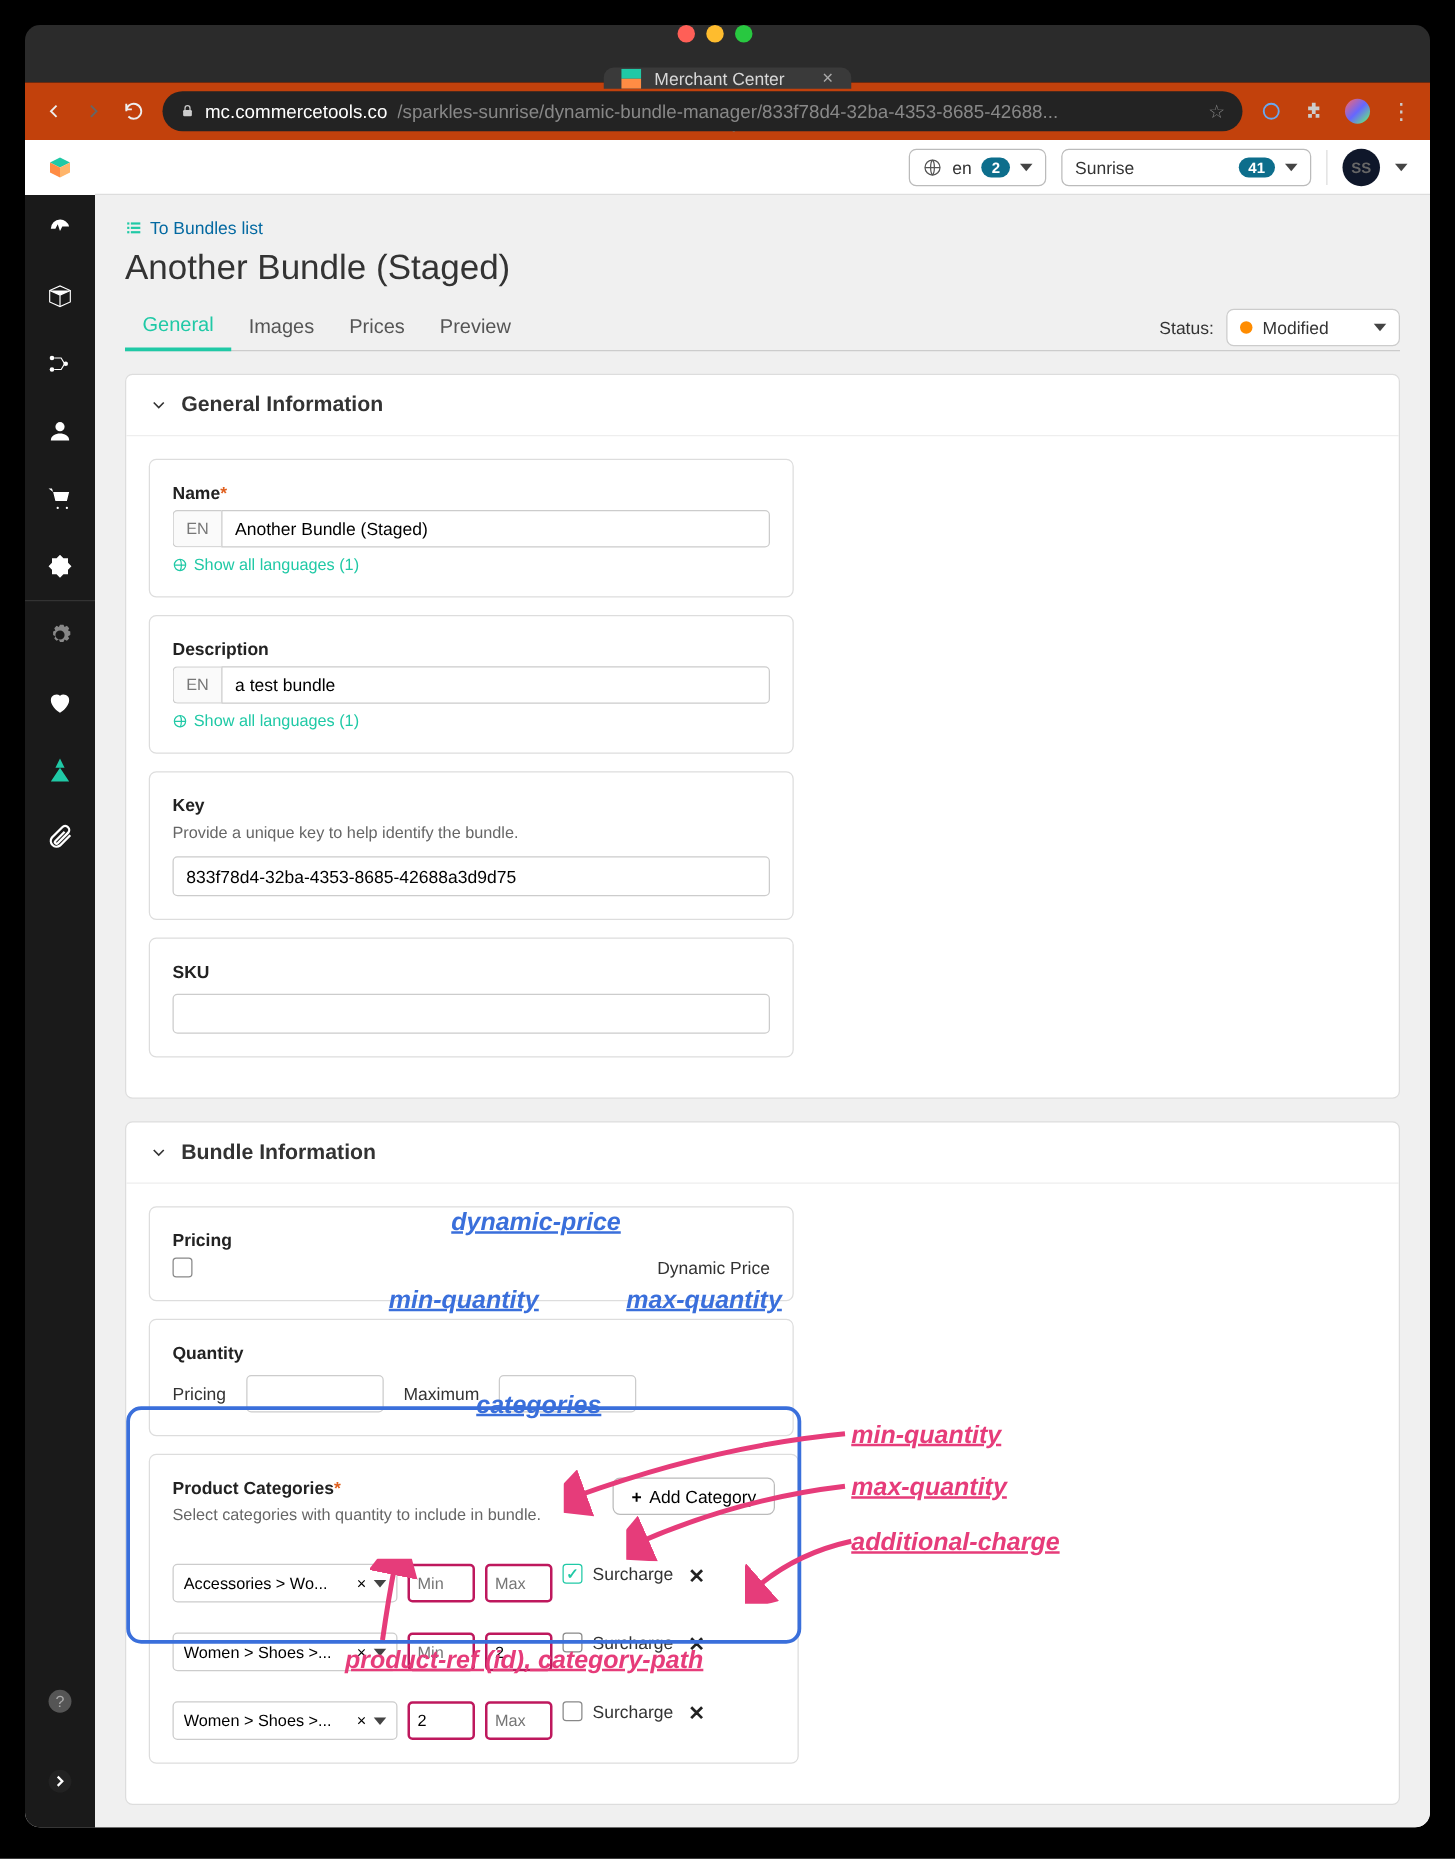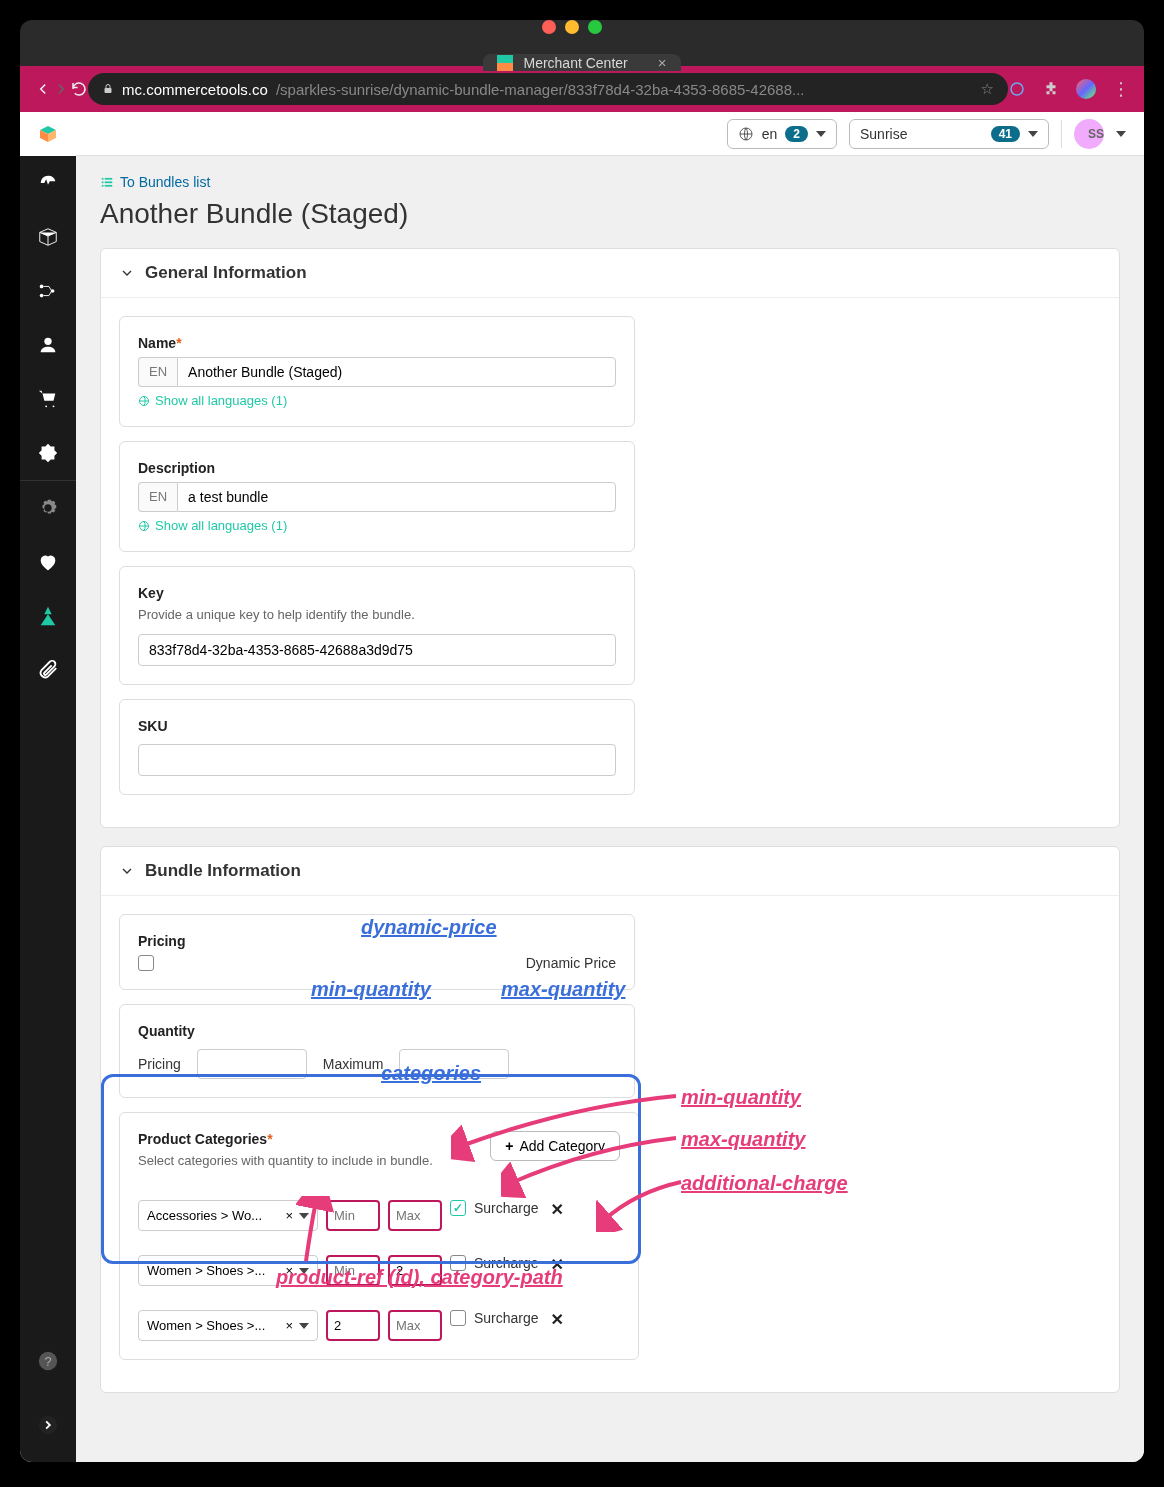"mc.commercetools.co" .urlbar { background: #be185d -> #c2410c; gap: none -> 14px }
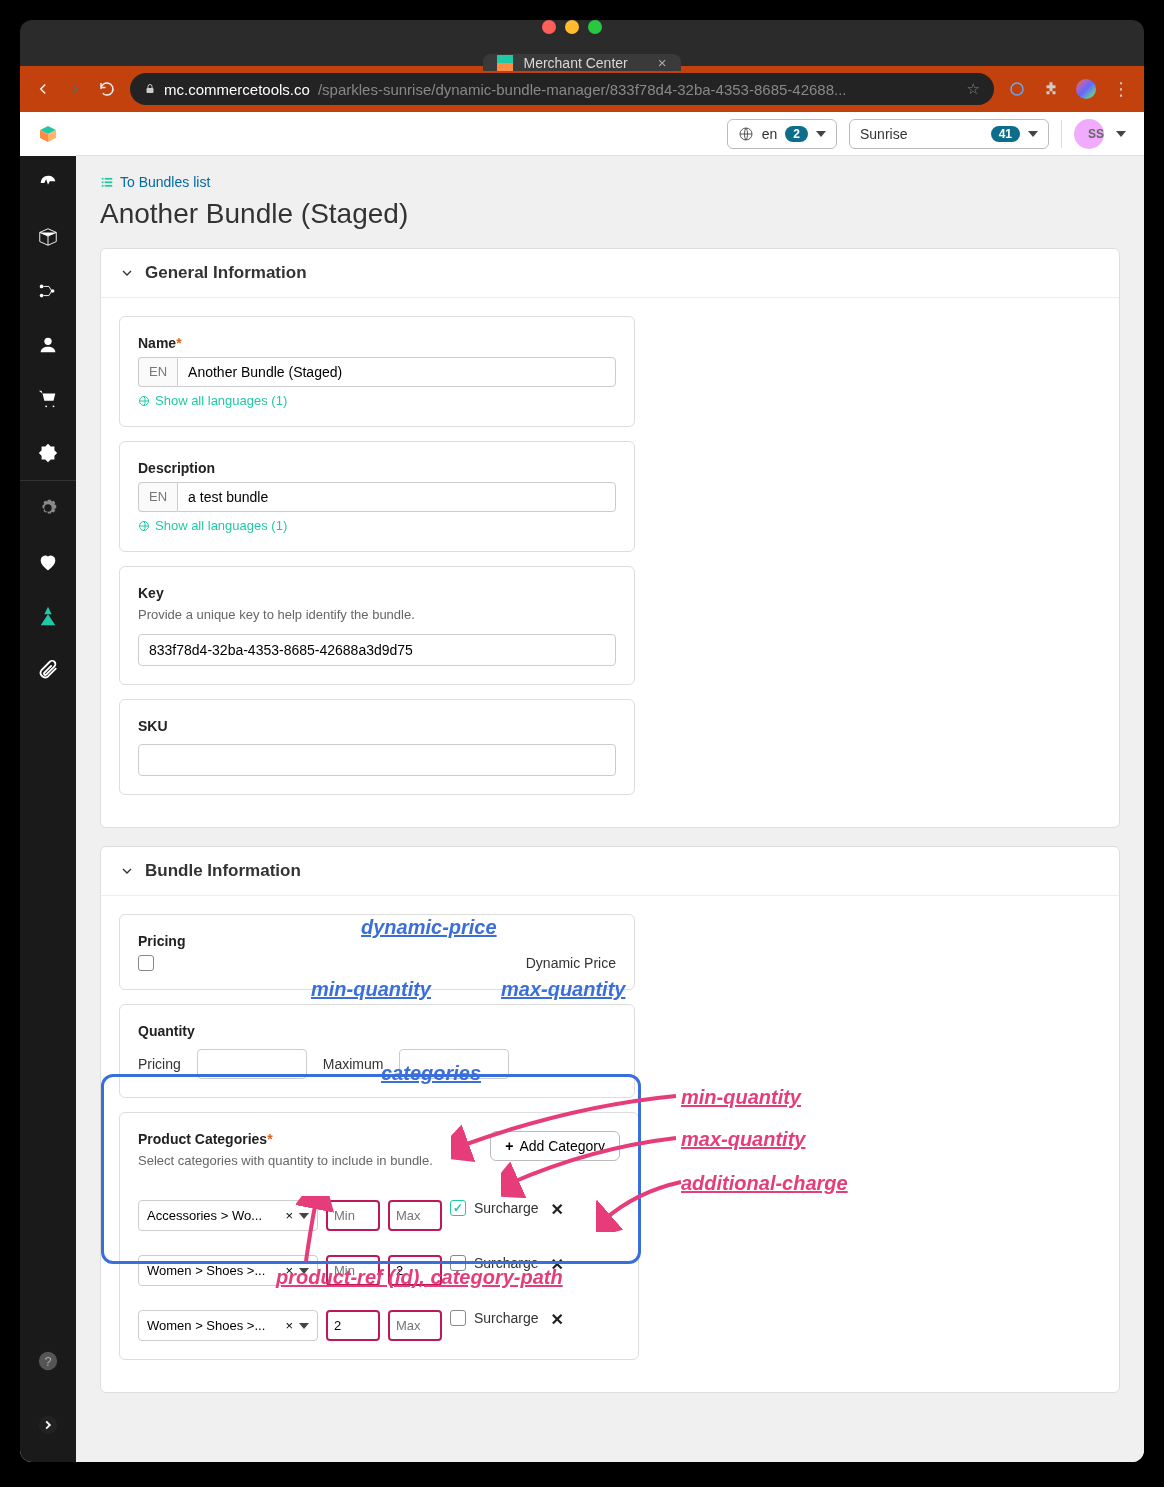"SS" .avatar { background: #f0abfc -> #0f172a; justify-content: flex-end -> center }
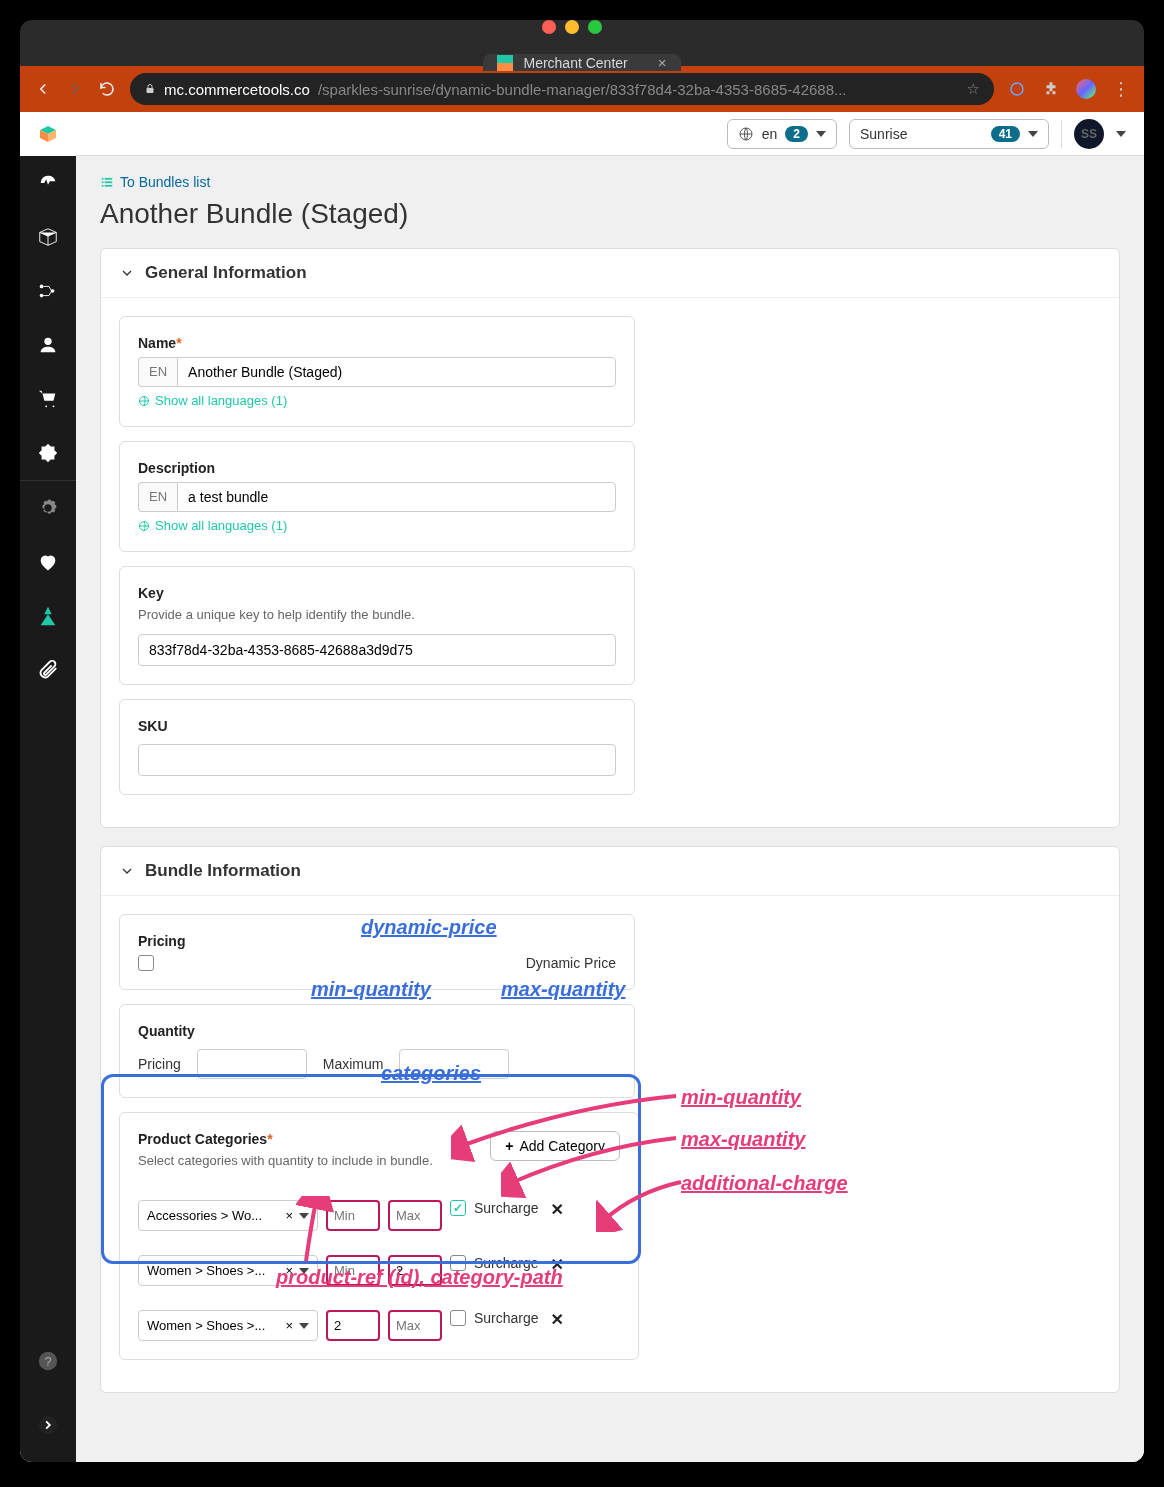"General" div.tabsrow { html: none -> <div> <div>General</div> <div>Images</div> <div>Prices</div> <div>Preview</div> <div></div> <div> <span>Status:</span> <div> <span></span> <span>Modified</span> <span></span> <span></span> </div> </div> </div> }
